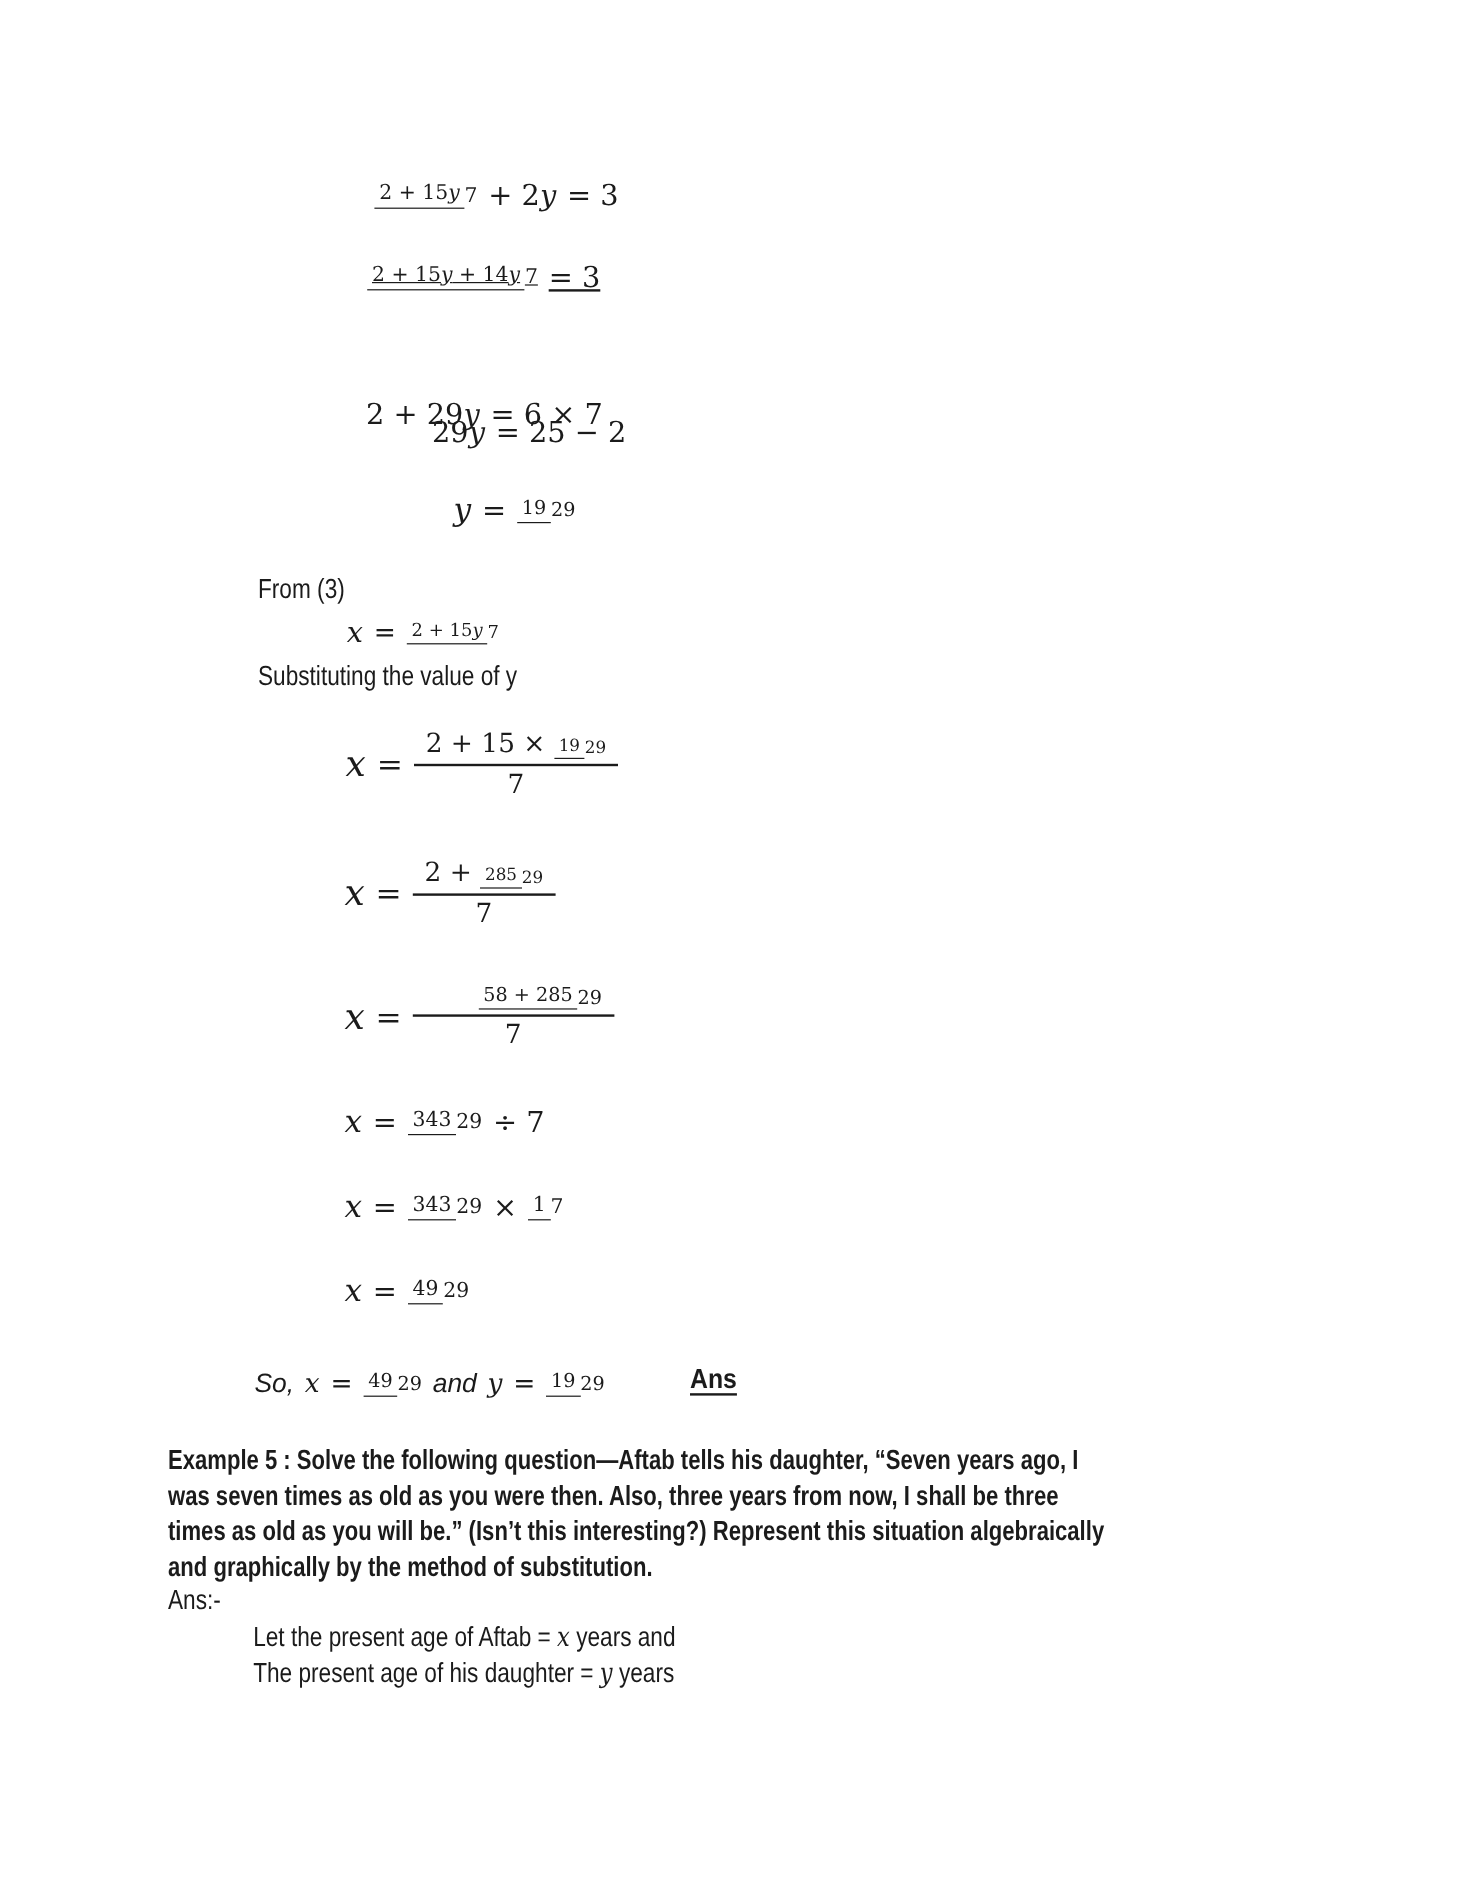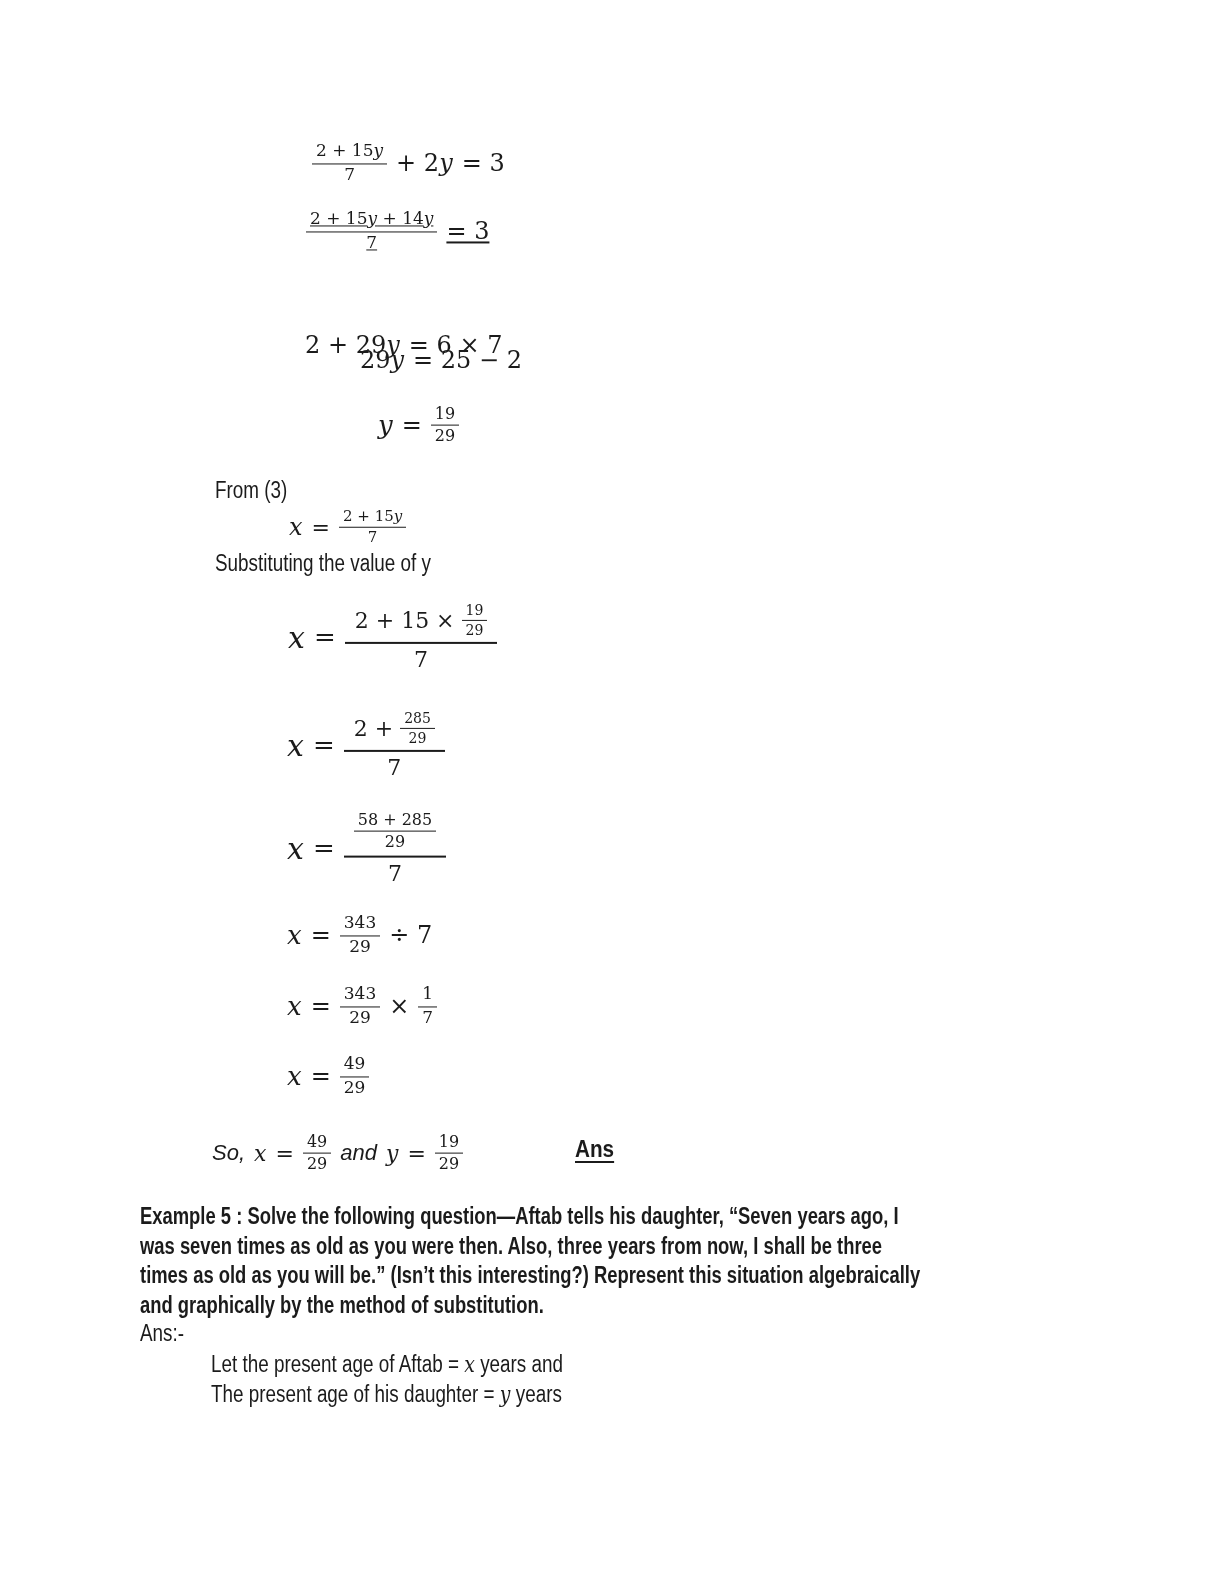"2 + 15y" .frac { flex-direction: column -> row }
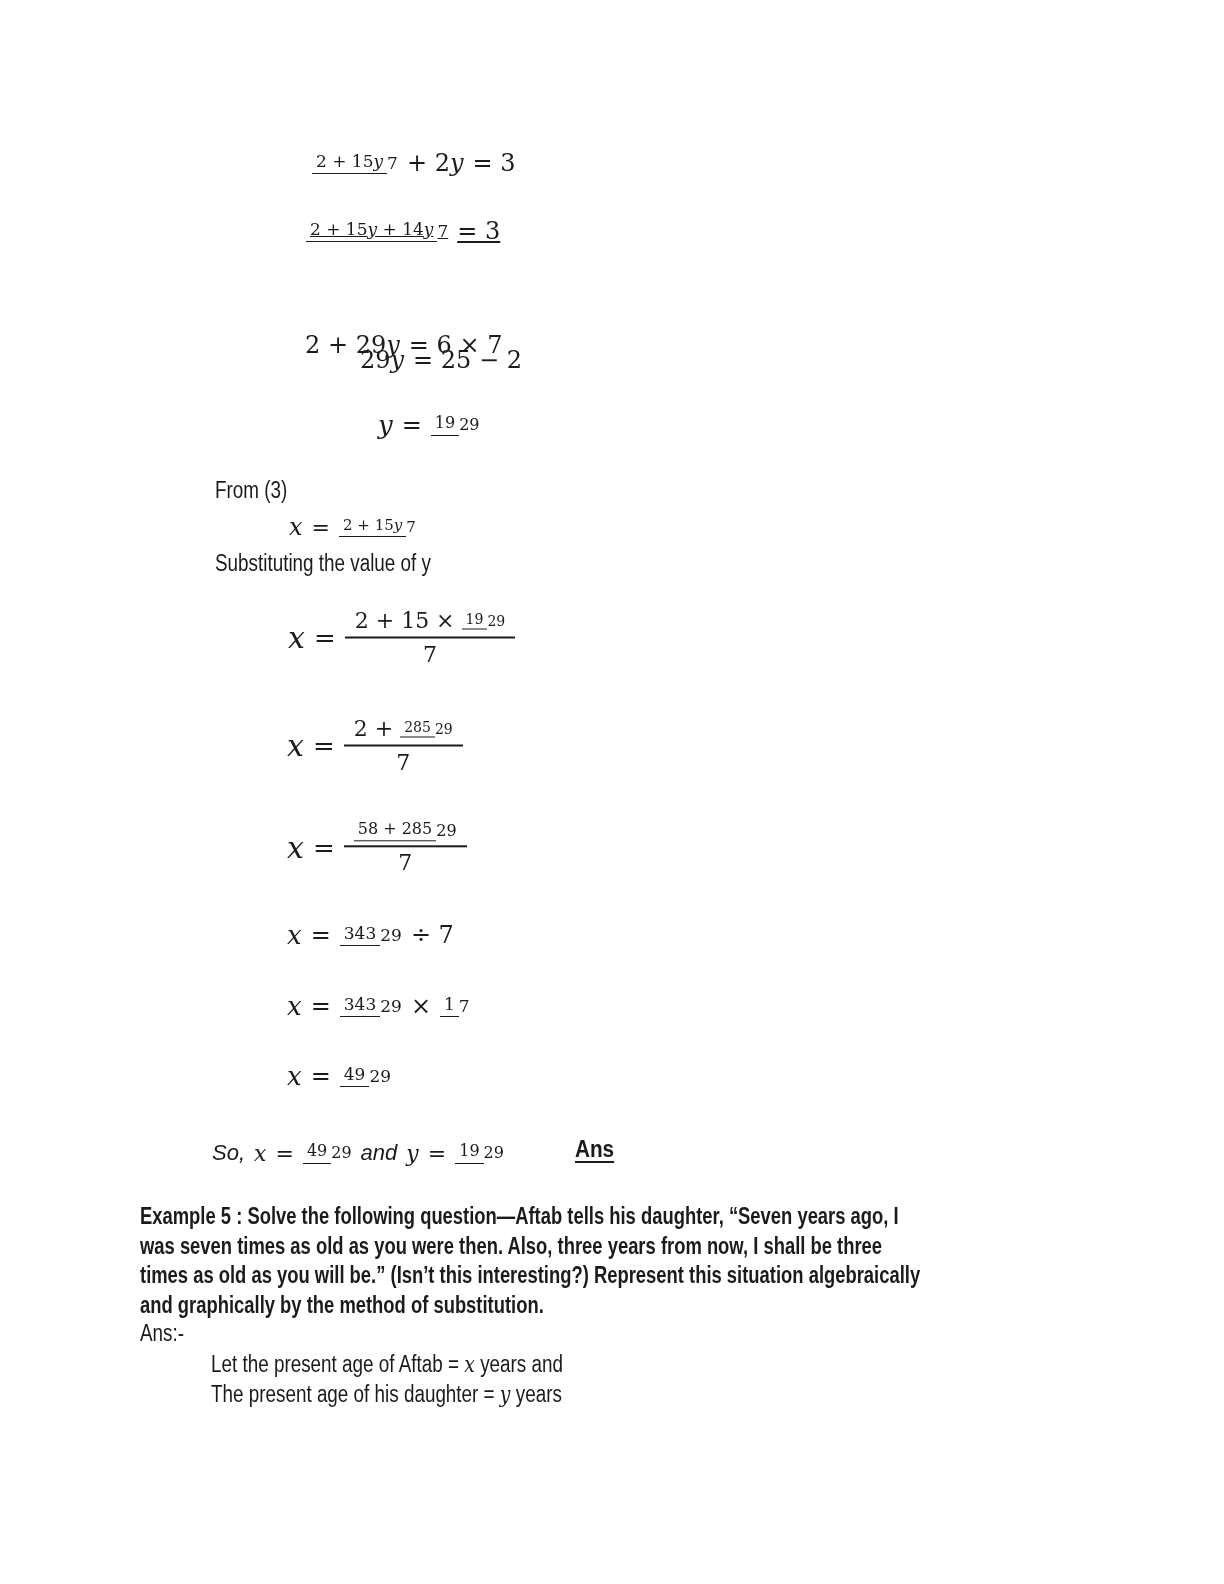"2 + 15 ×" .bfrac .bnum { align-items: center -> flex-end }
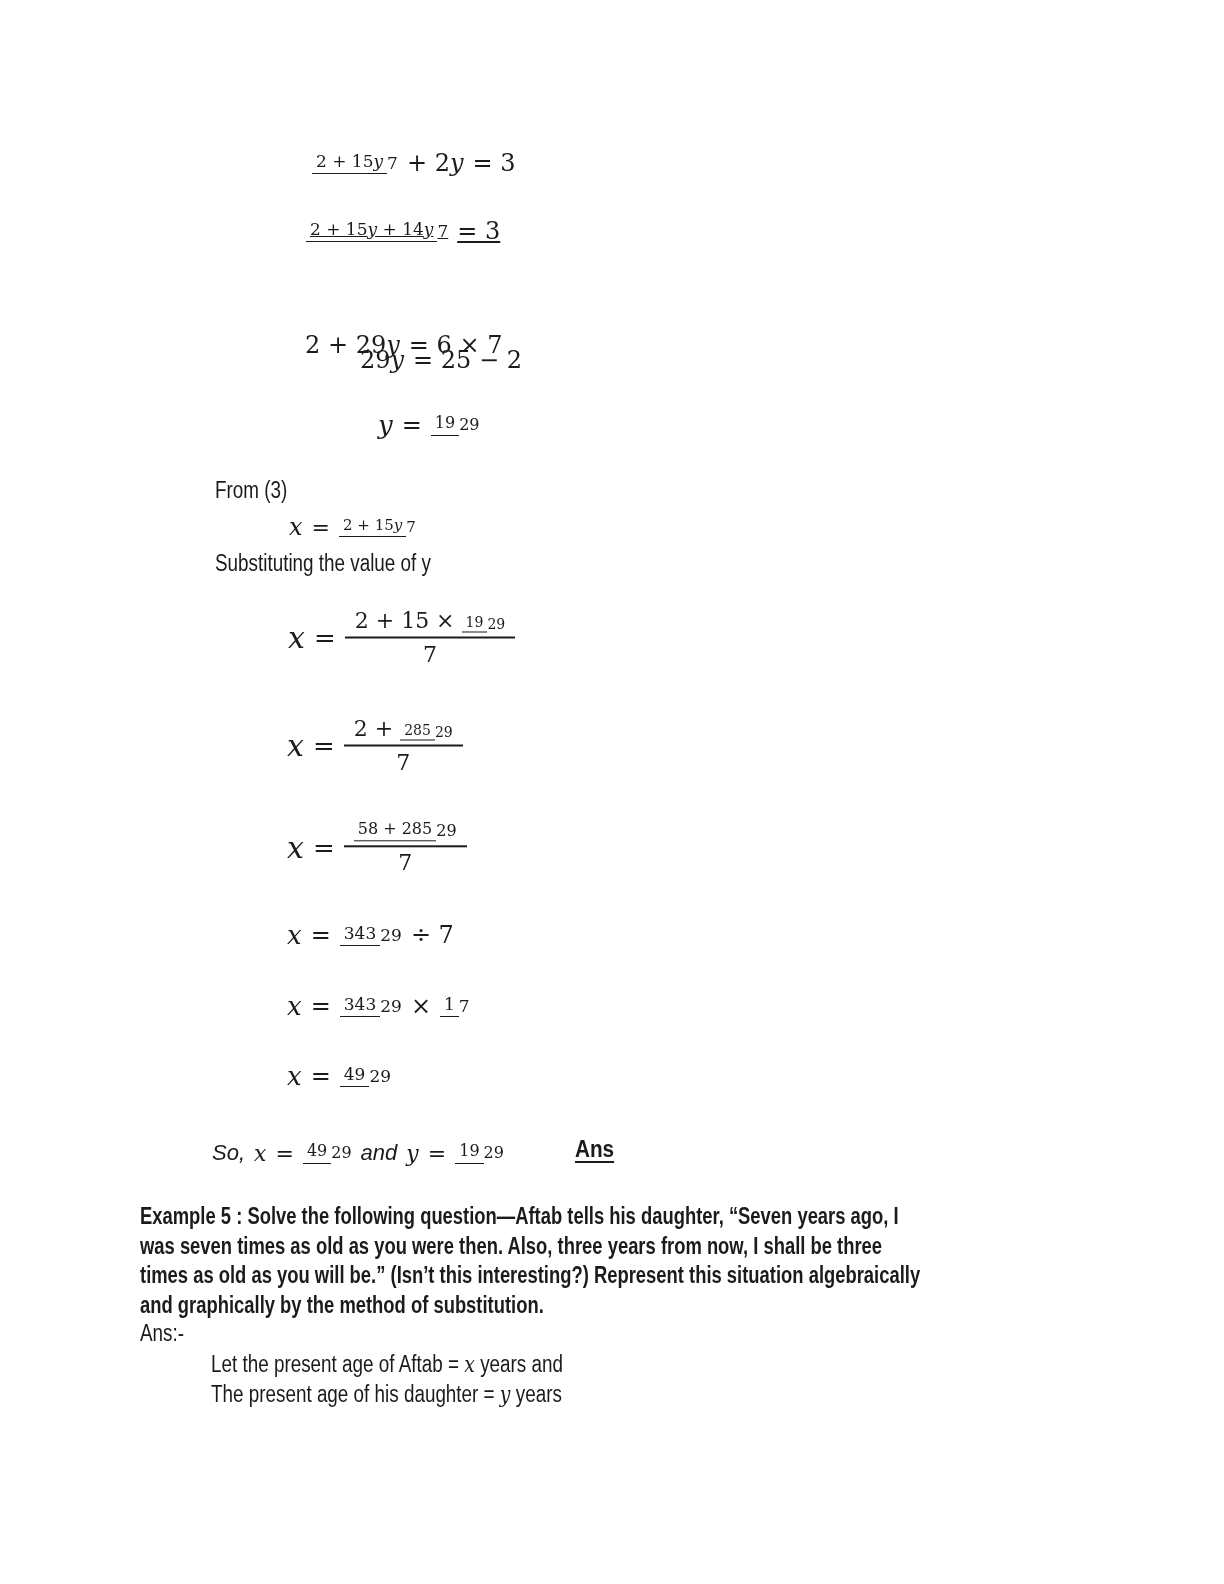"58 + 285" .f16 { margin-left: none -> 45px }
